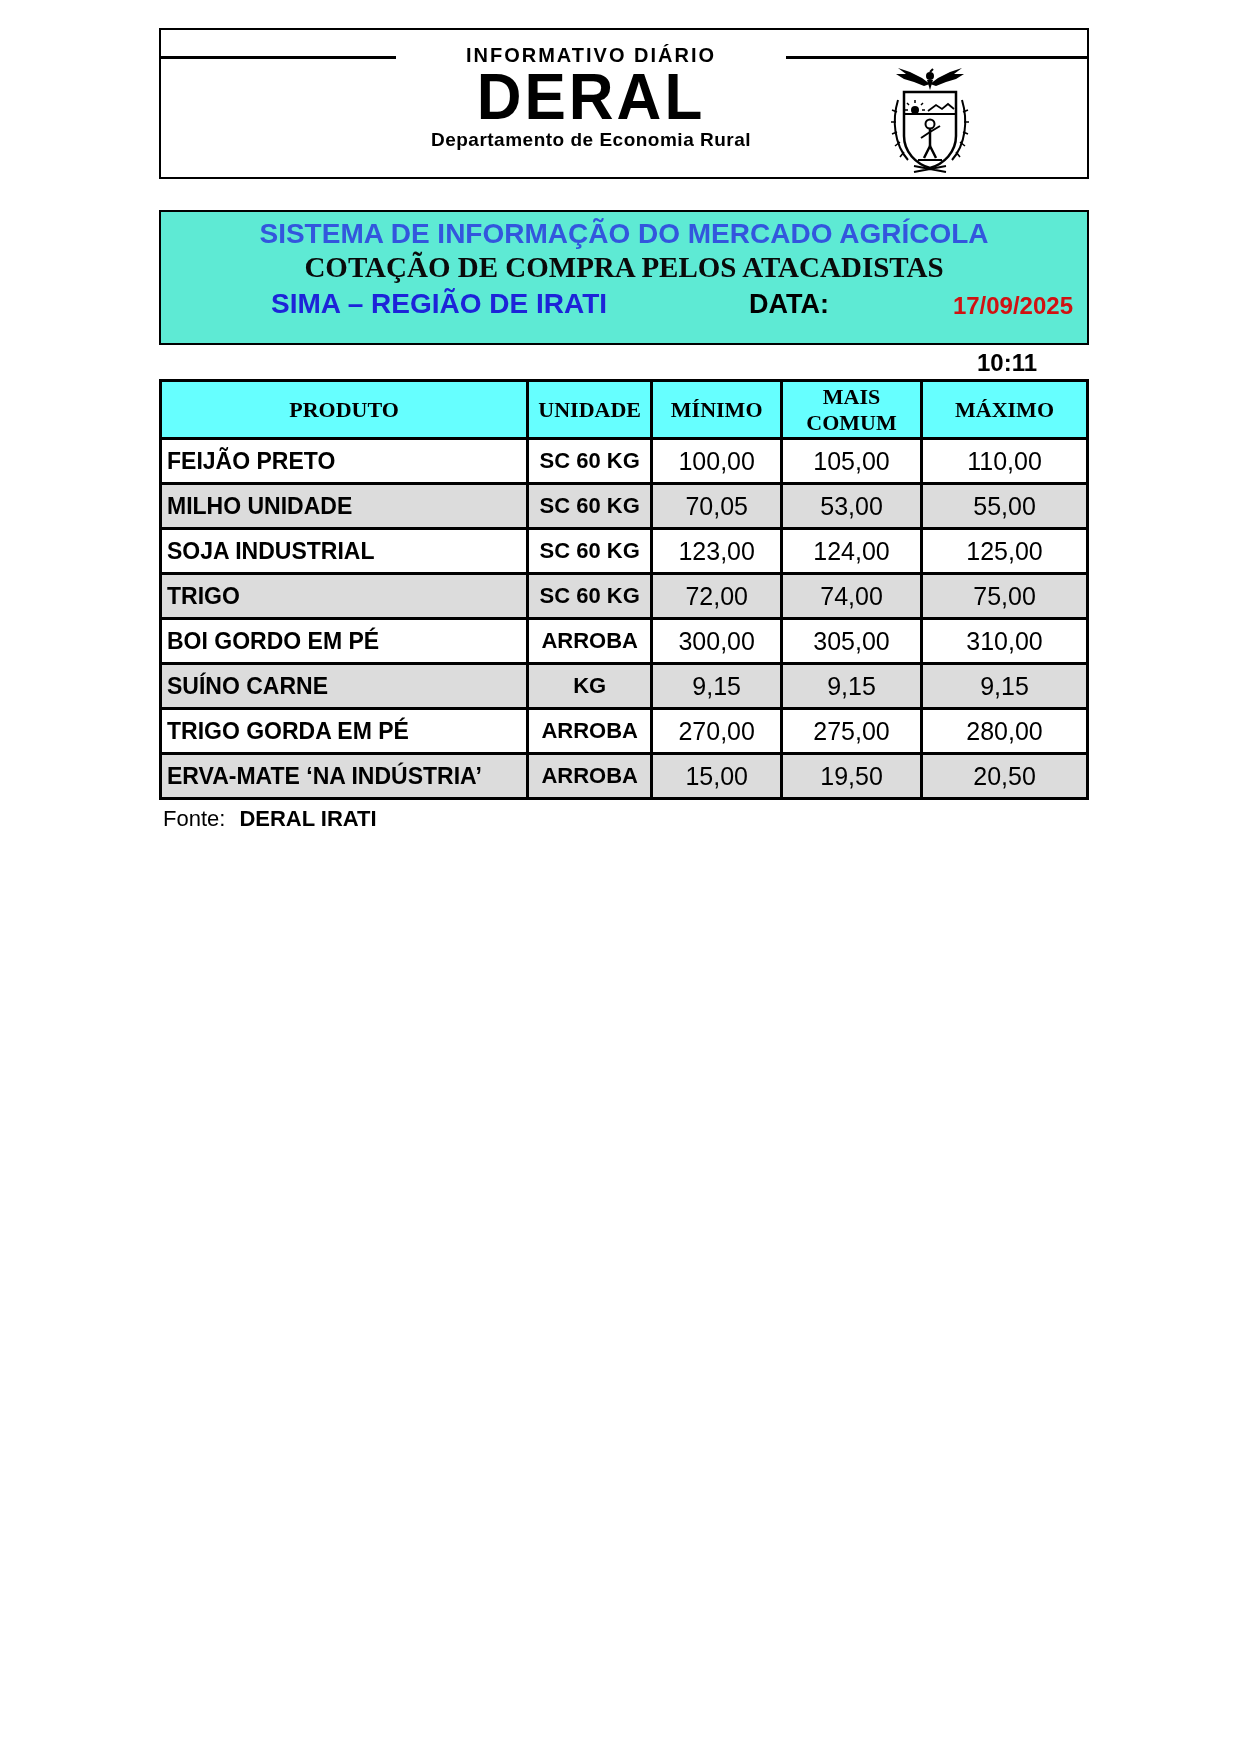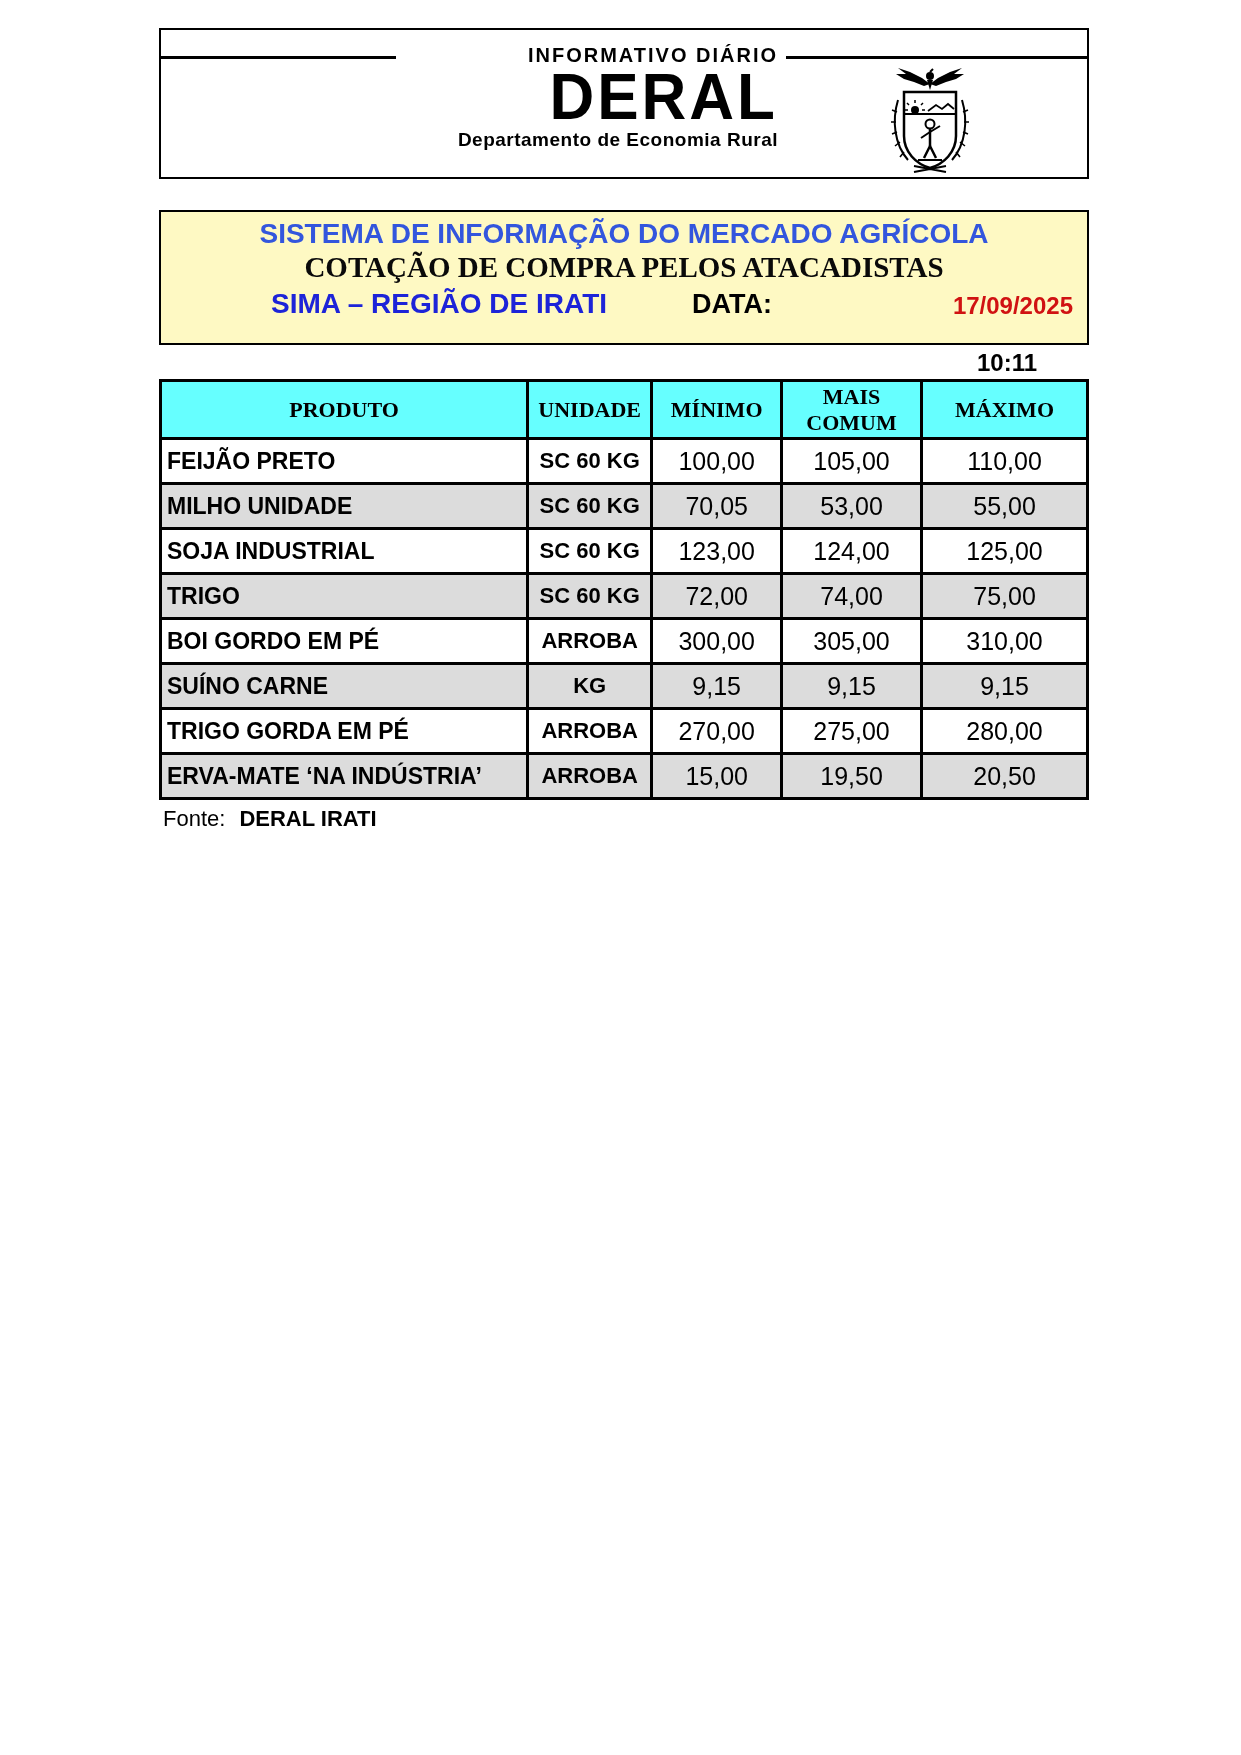"INFORMATIVO DIÁRIO" .logo-block { text-align: right -> center }
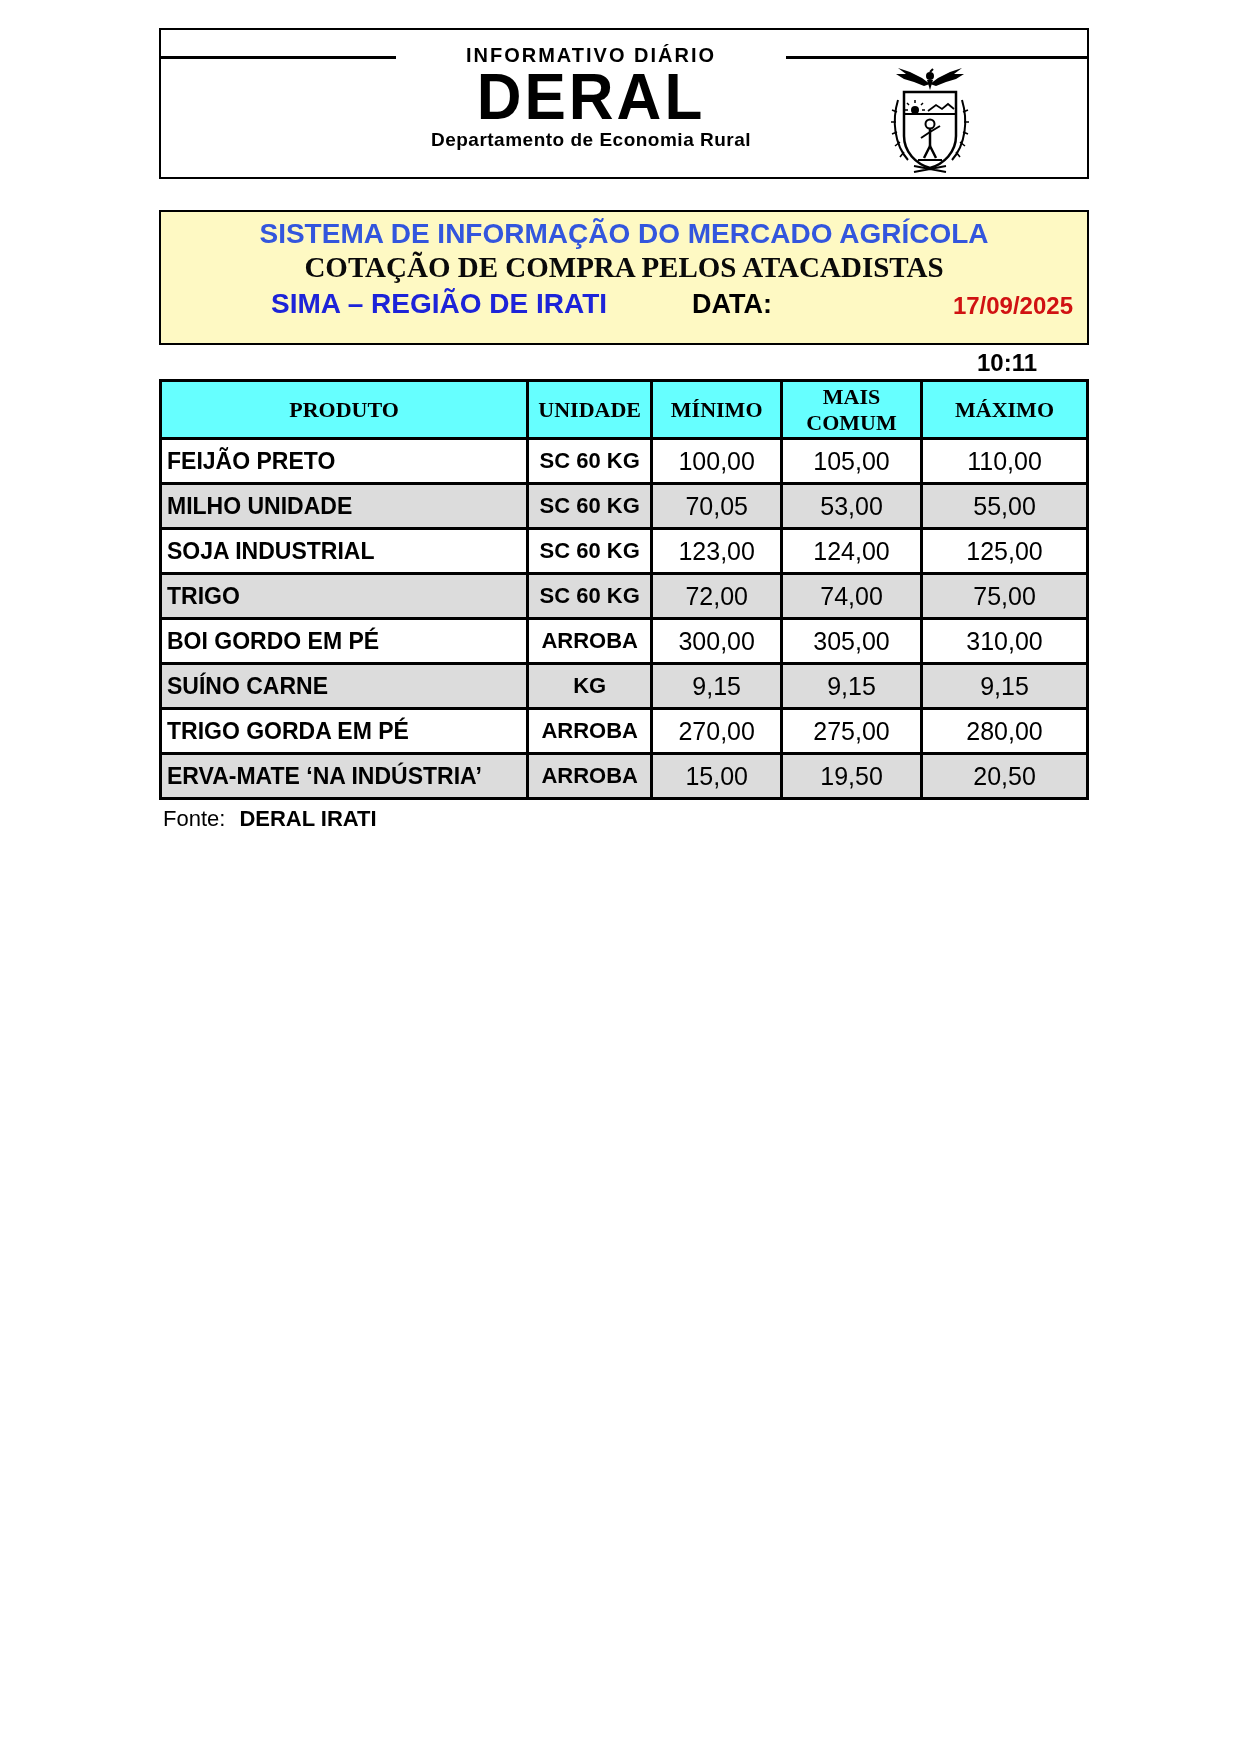"SISTEMA DE INFORMAÇÃO DO MERCADO" .title-box { background: #fef9c3 -> #5eead4 }
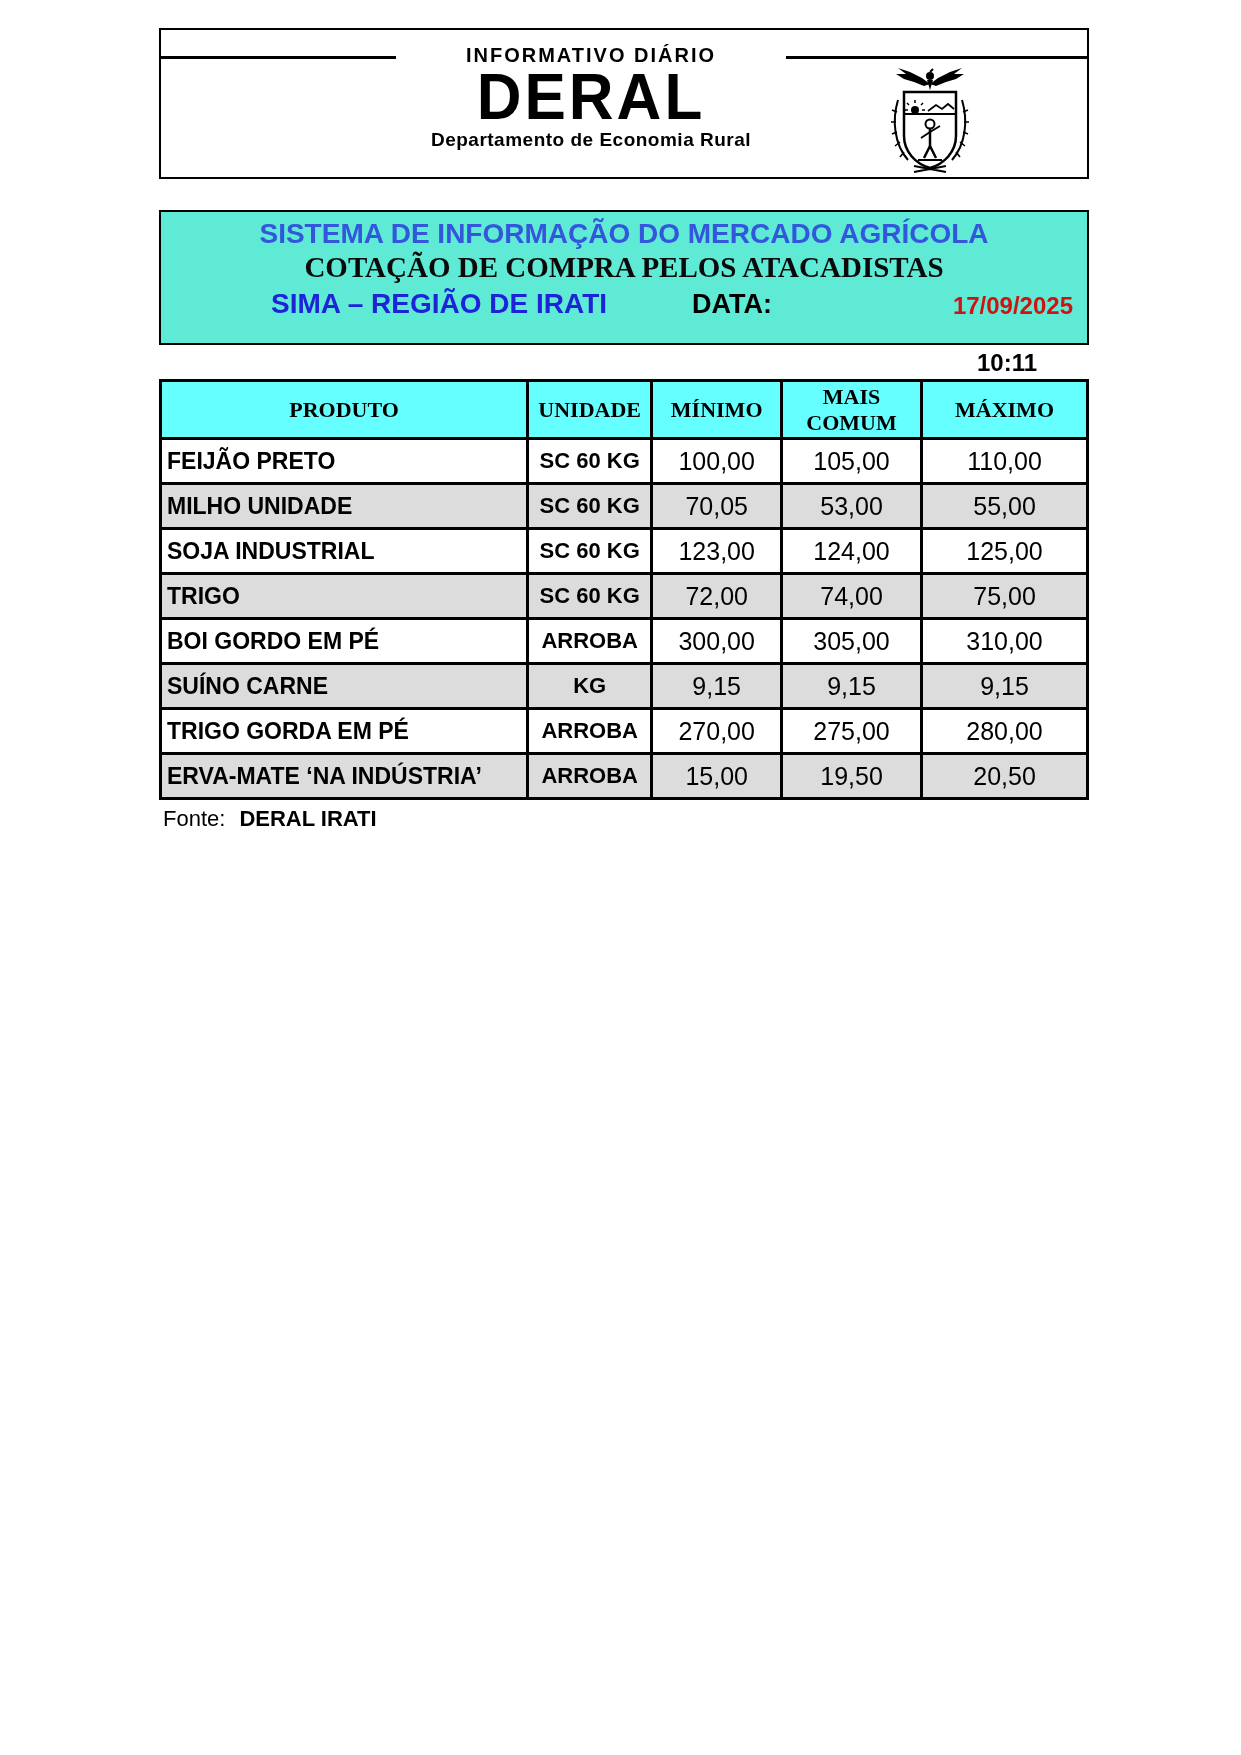"DATA:" .tb-date-label { left: 531px -> 588px }
